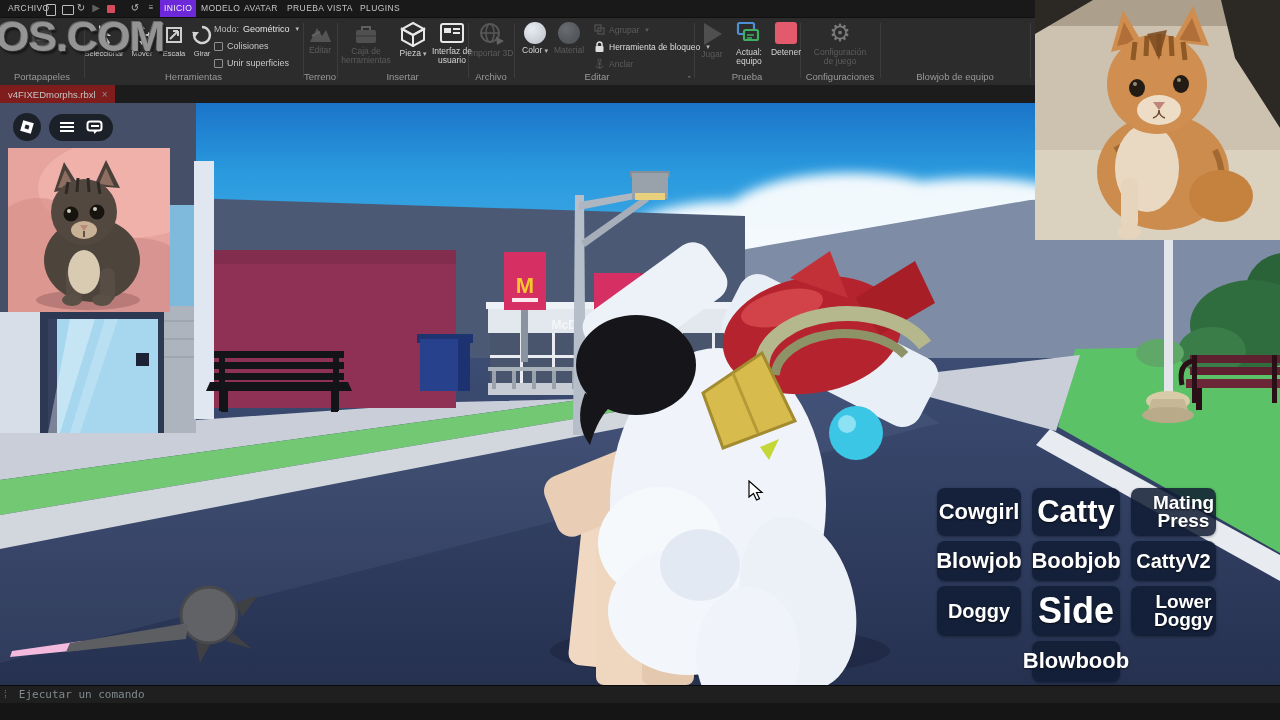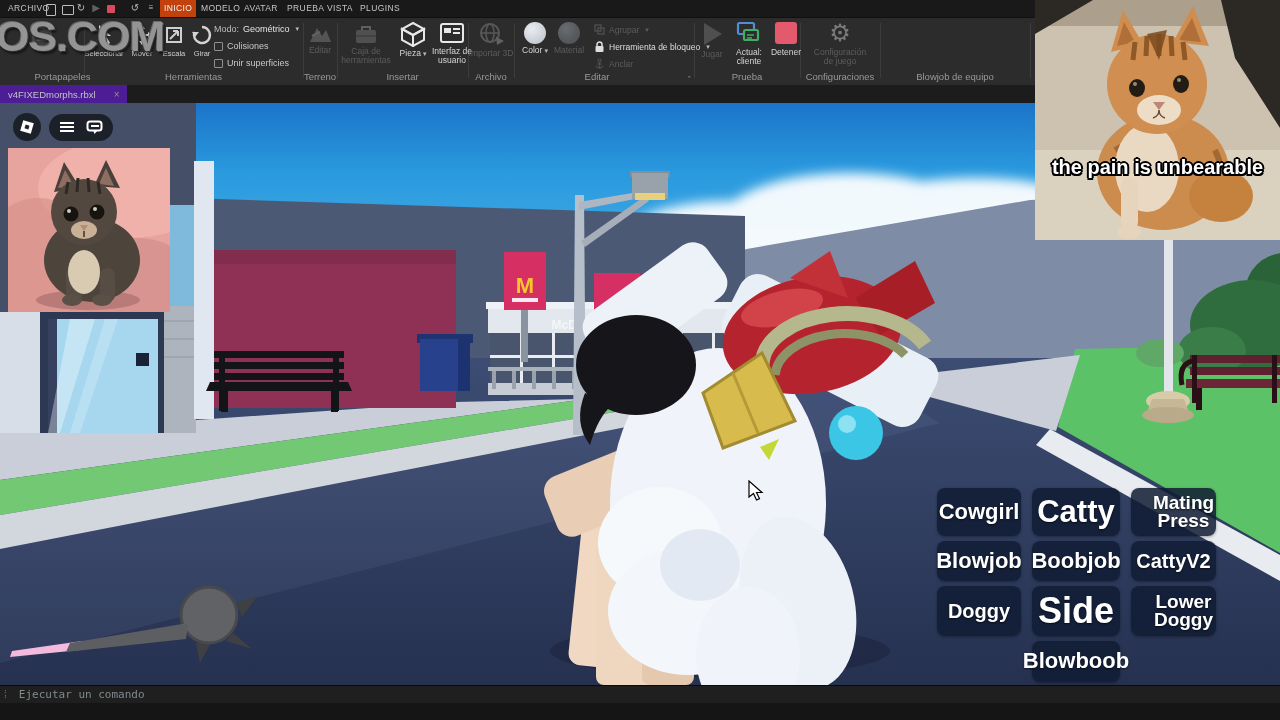"INICIO" .mitem.active { background: #c2410c -> #6d28d9 }
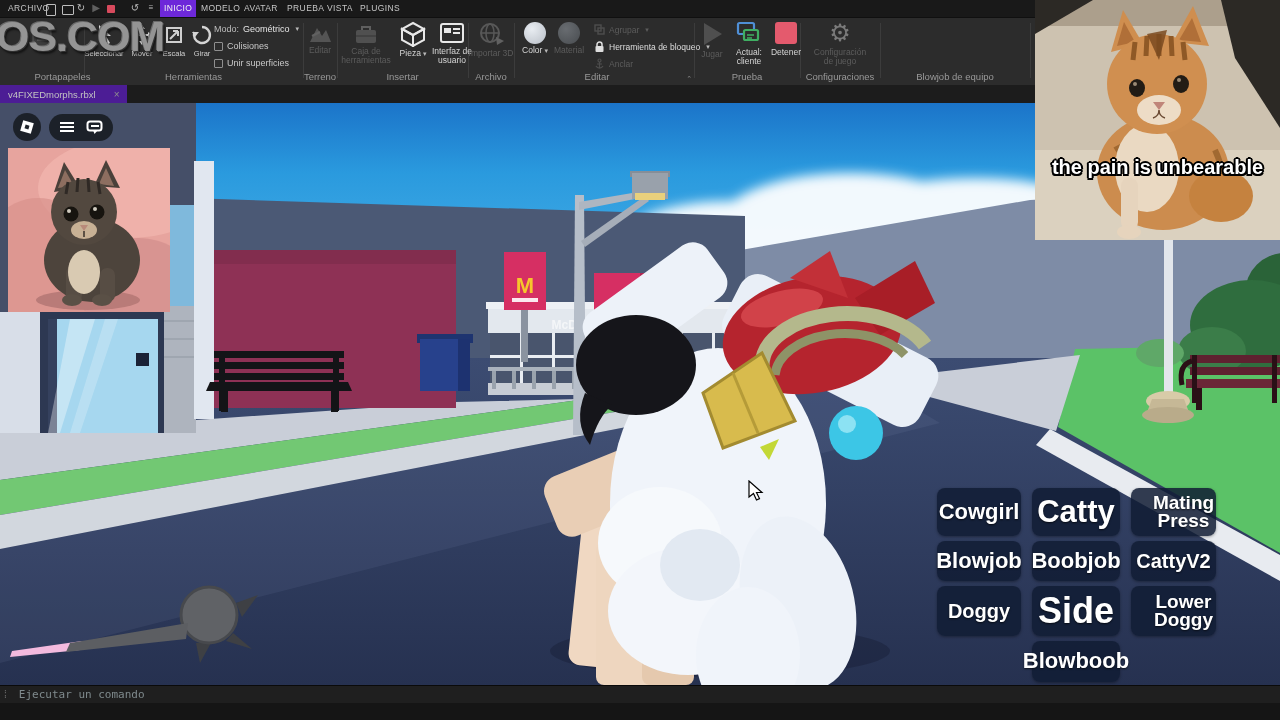"cliente" span { text: cliente -> equipo }
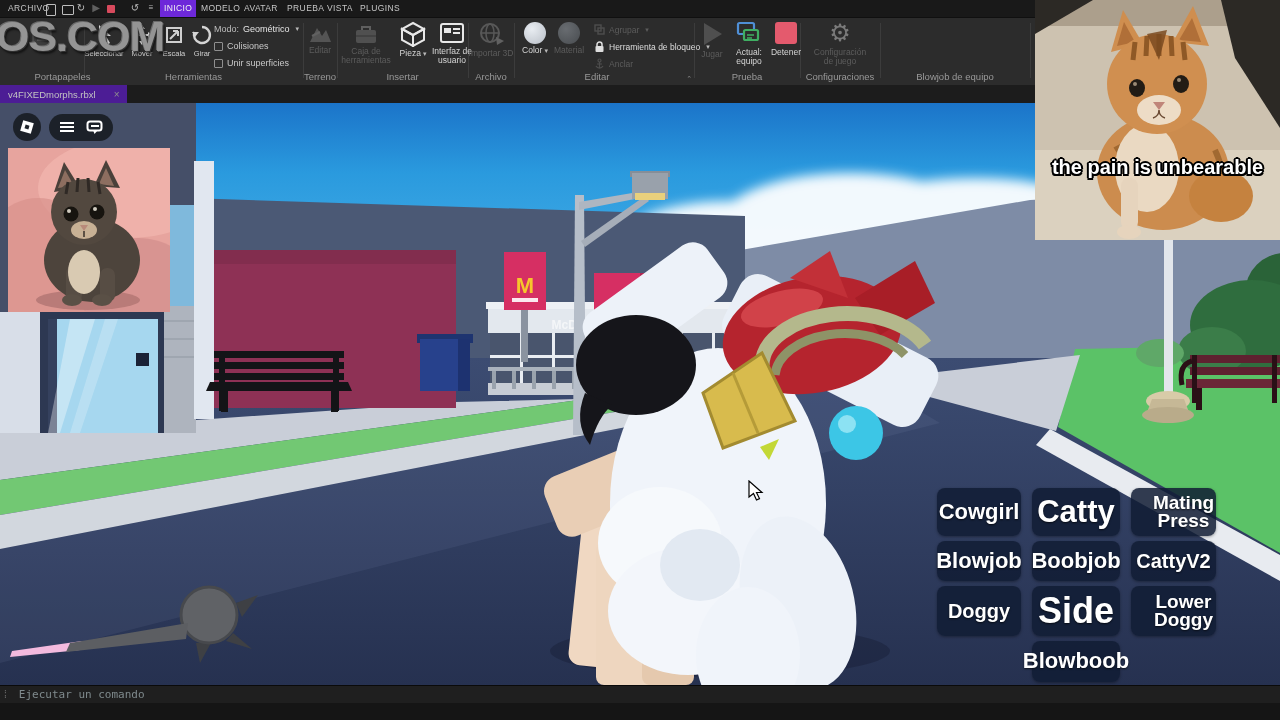"Portapapeles" div.rgroup { padding-left: 41px -> none }
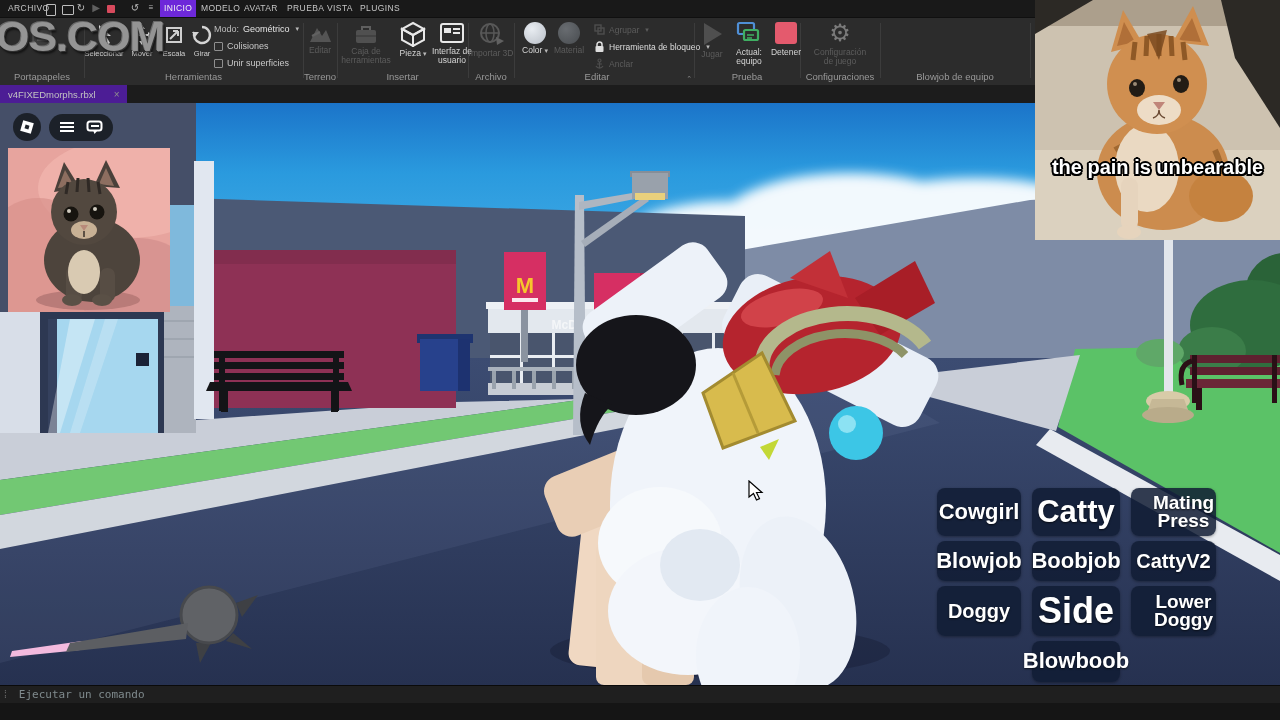"v4FIXEDmorphs.rbxl" .tab { background: #4c1d95 -> #7f1d1d; gap: 18px -> 6px }
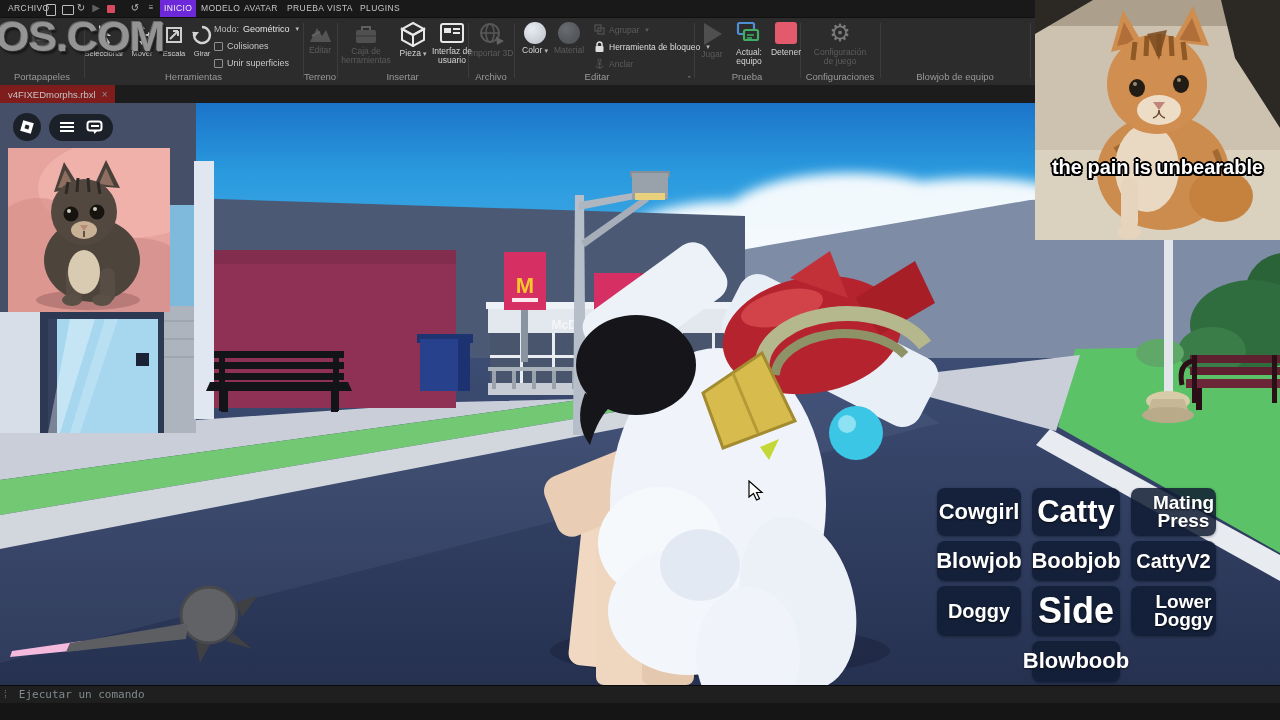"the pain is unbearable" div.cap { html: <div>the pain is unbearable</div> -> none }
